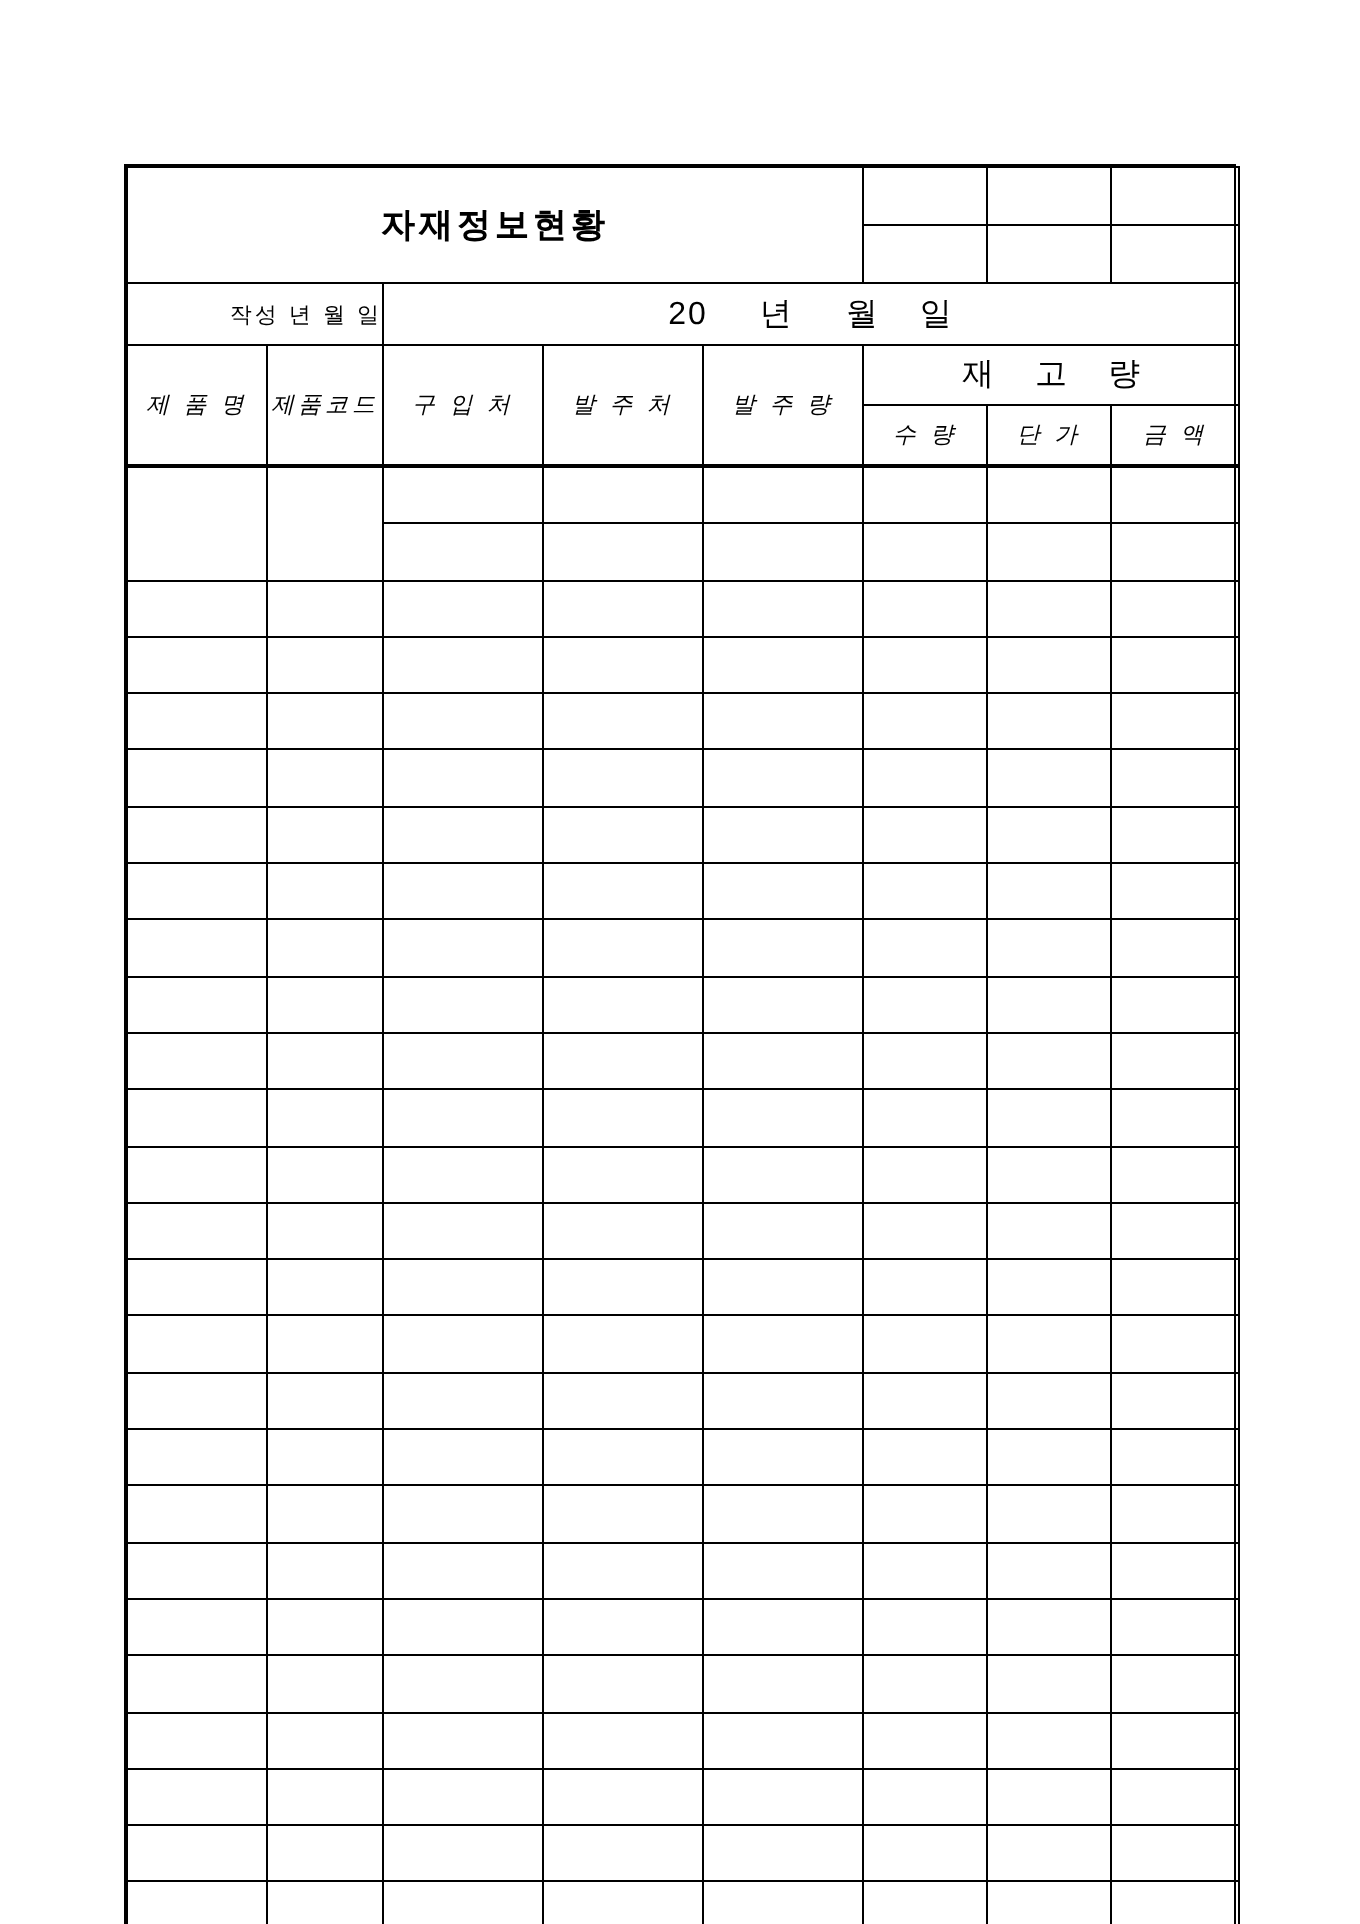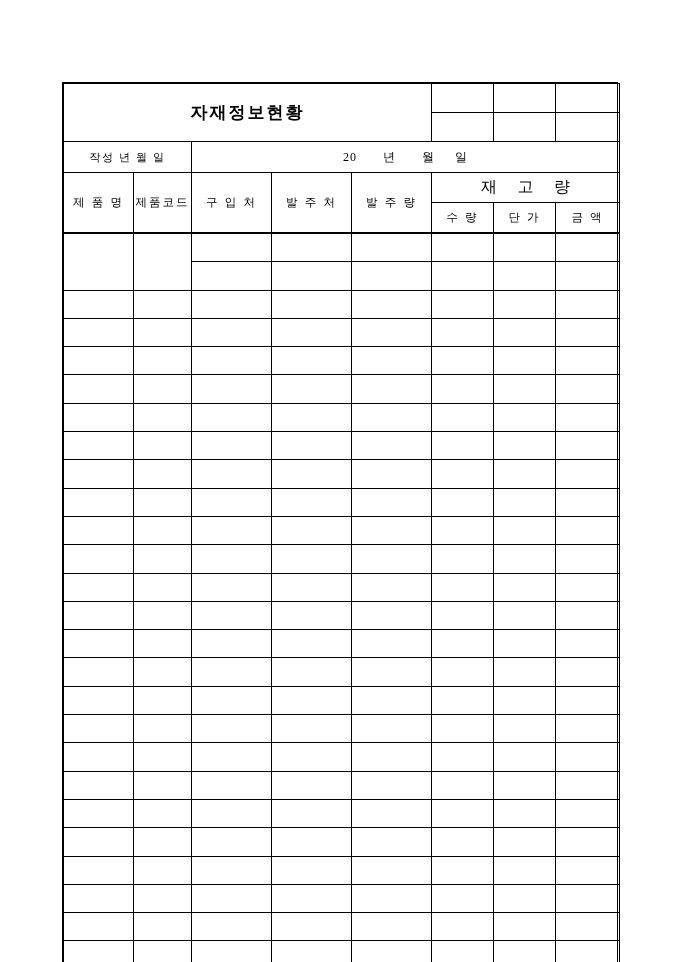"작성 년 월 일" .meta-label { text-align: none -> right }
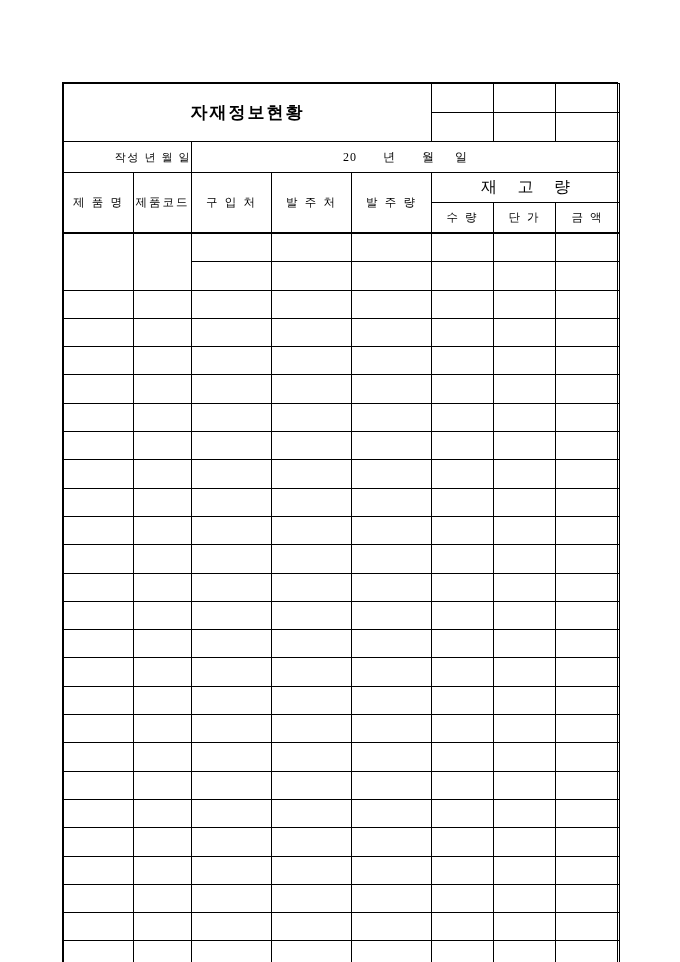"20 년 월 일" .meta-value { font-family: Liberation Serif, serif -> none; font-size: 12px -> 16px }
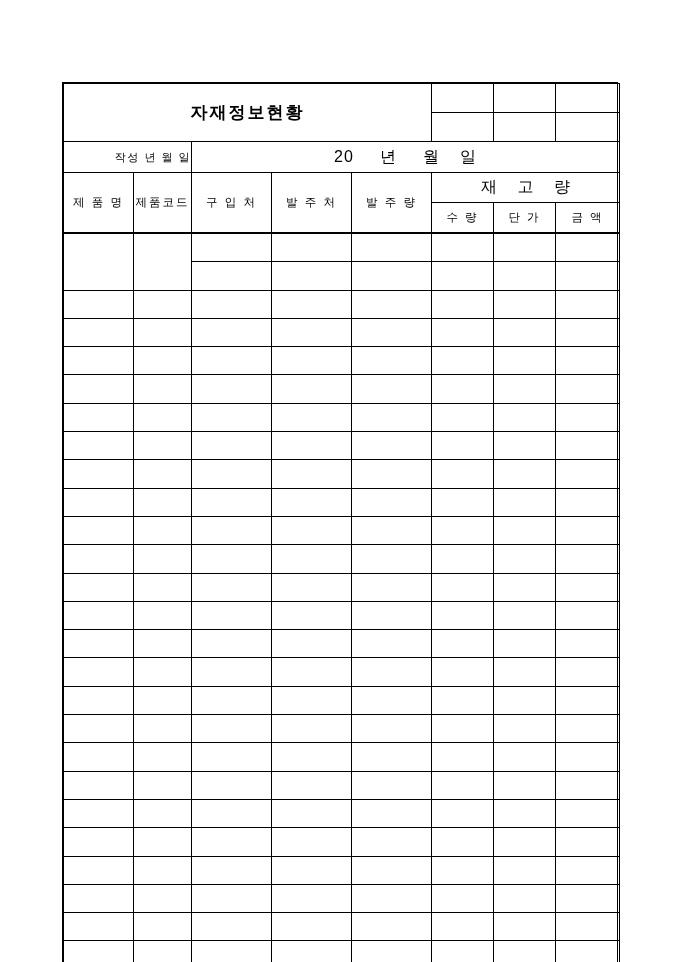"제 품 명" .head-cell { font-style: none -> italic }
